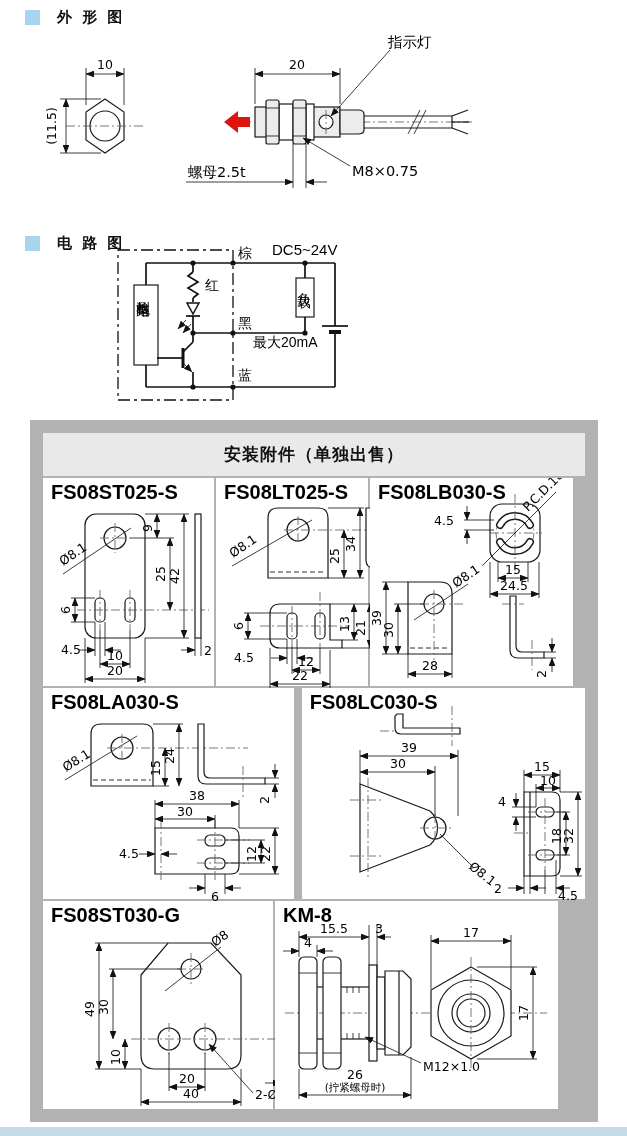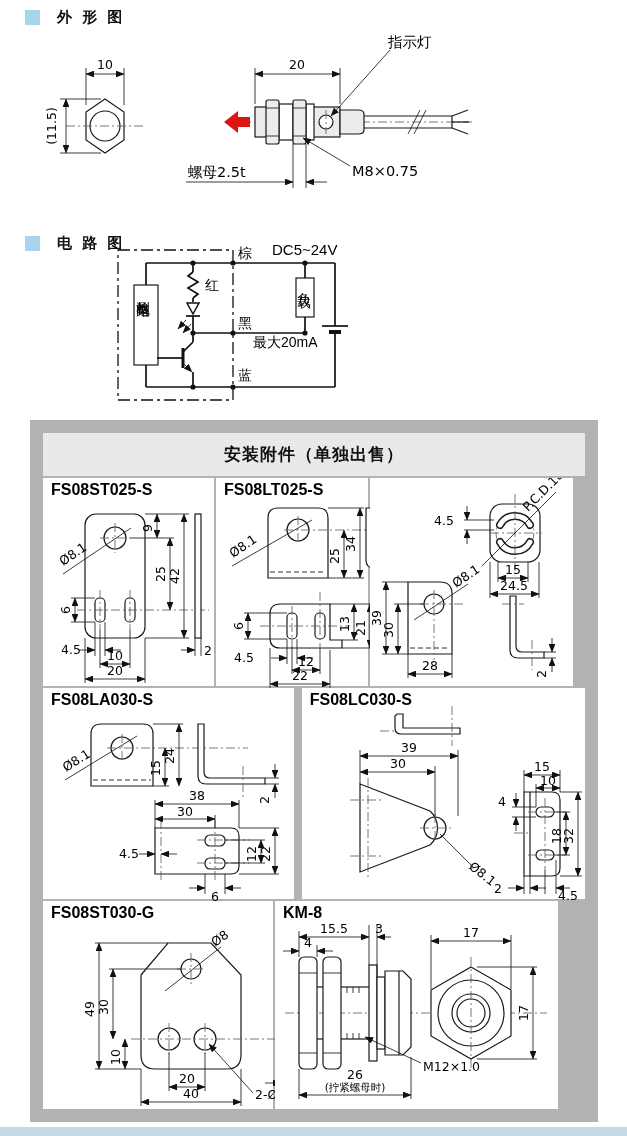"FS08ST025-S" .model { font-size: 16px -> 20px }
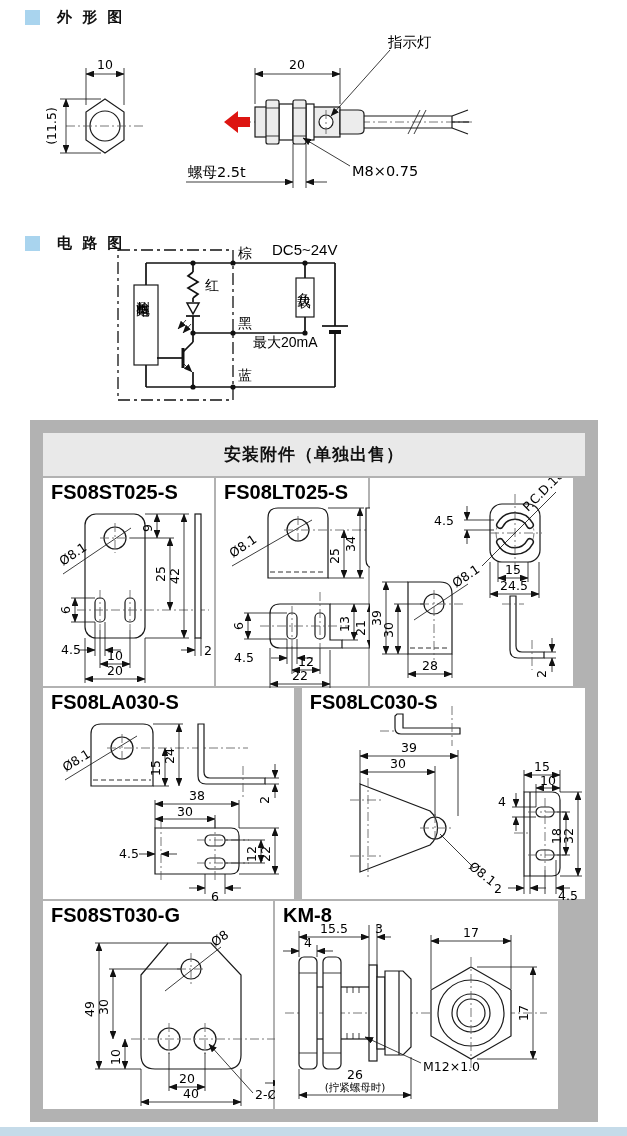"FS08LB030-S" div.model { html: none -> <div>FS08LB030-S</div> }
